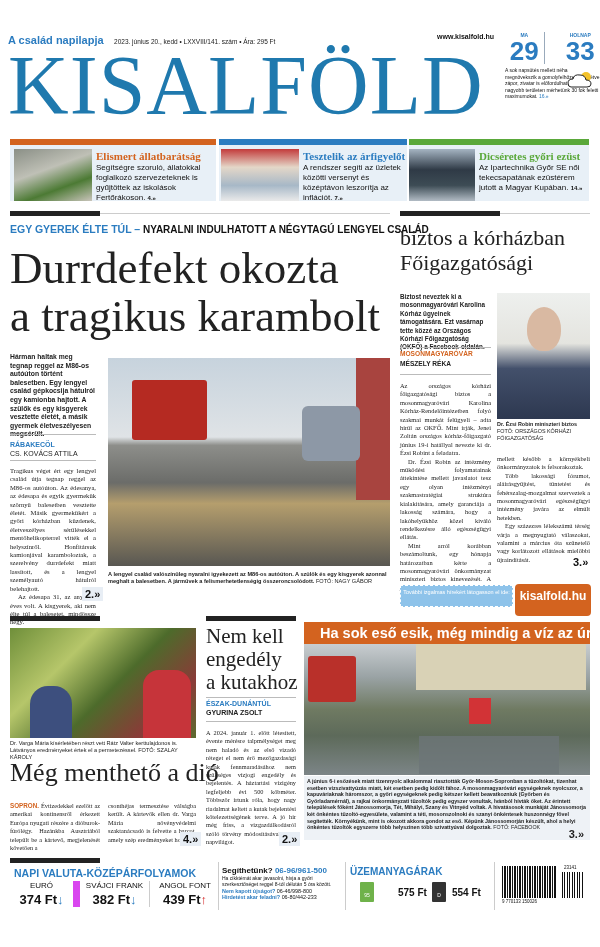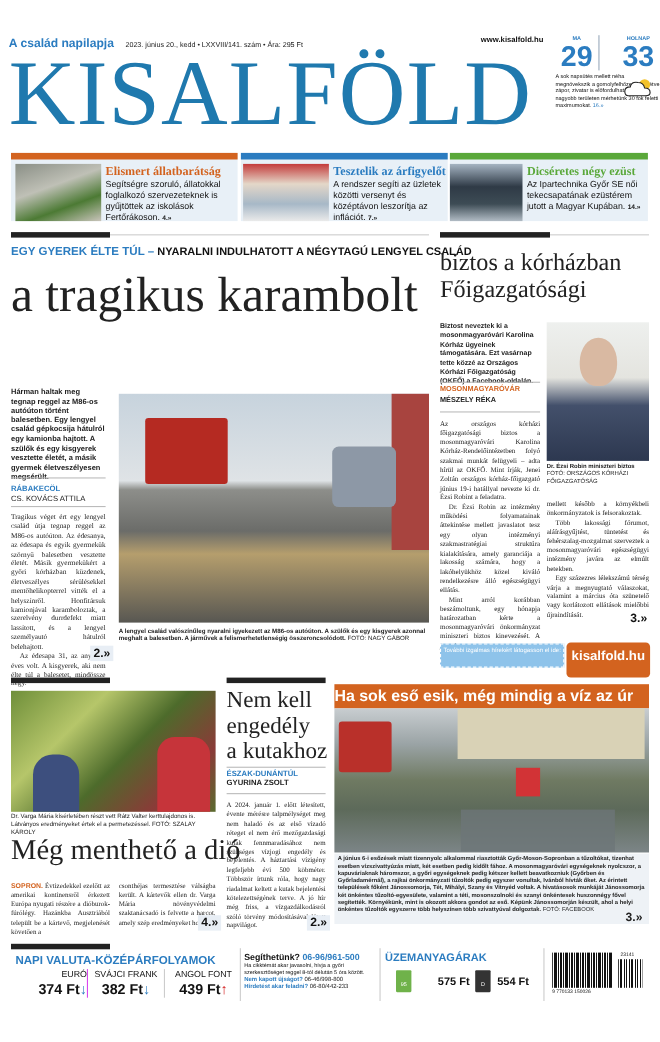"Dicséretes négy ezüst" div.t-title { text: négy -> győri }
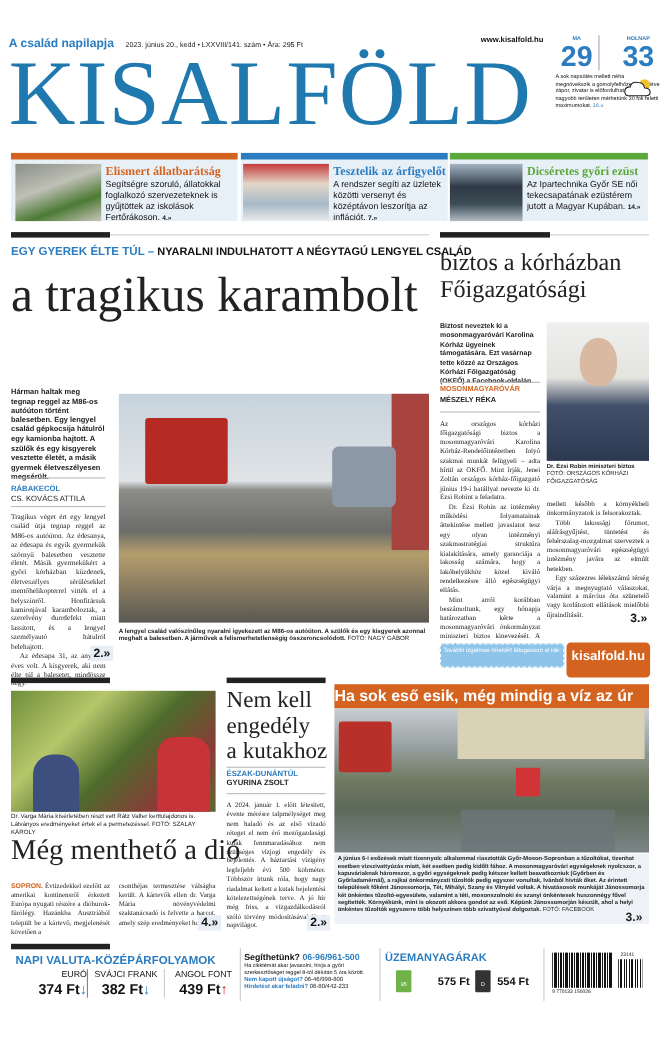"Durrdefekt okozta" div { html: none -> <div>Durrdefekt okozta</div> }
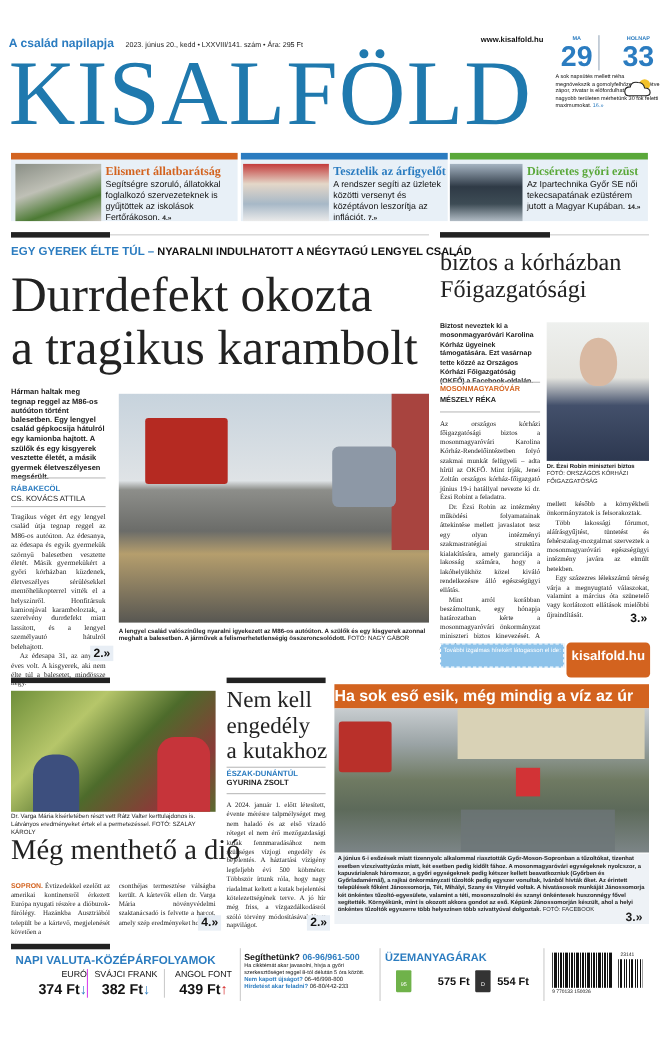"Ha sok eső esik, még" div.abs { padding-left: 0 -> 16px }
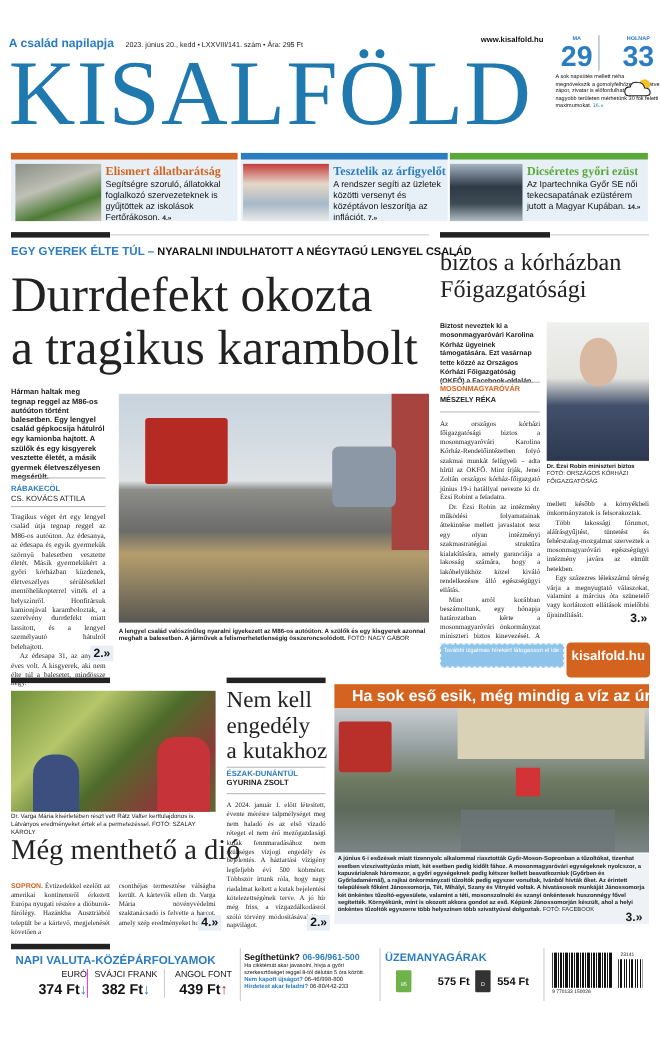"EURÓ" div { border-right: 1px solid #d946ef -> 7px solid #d946ef; text-align: right -> center }
